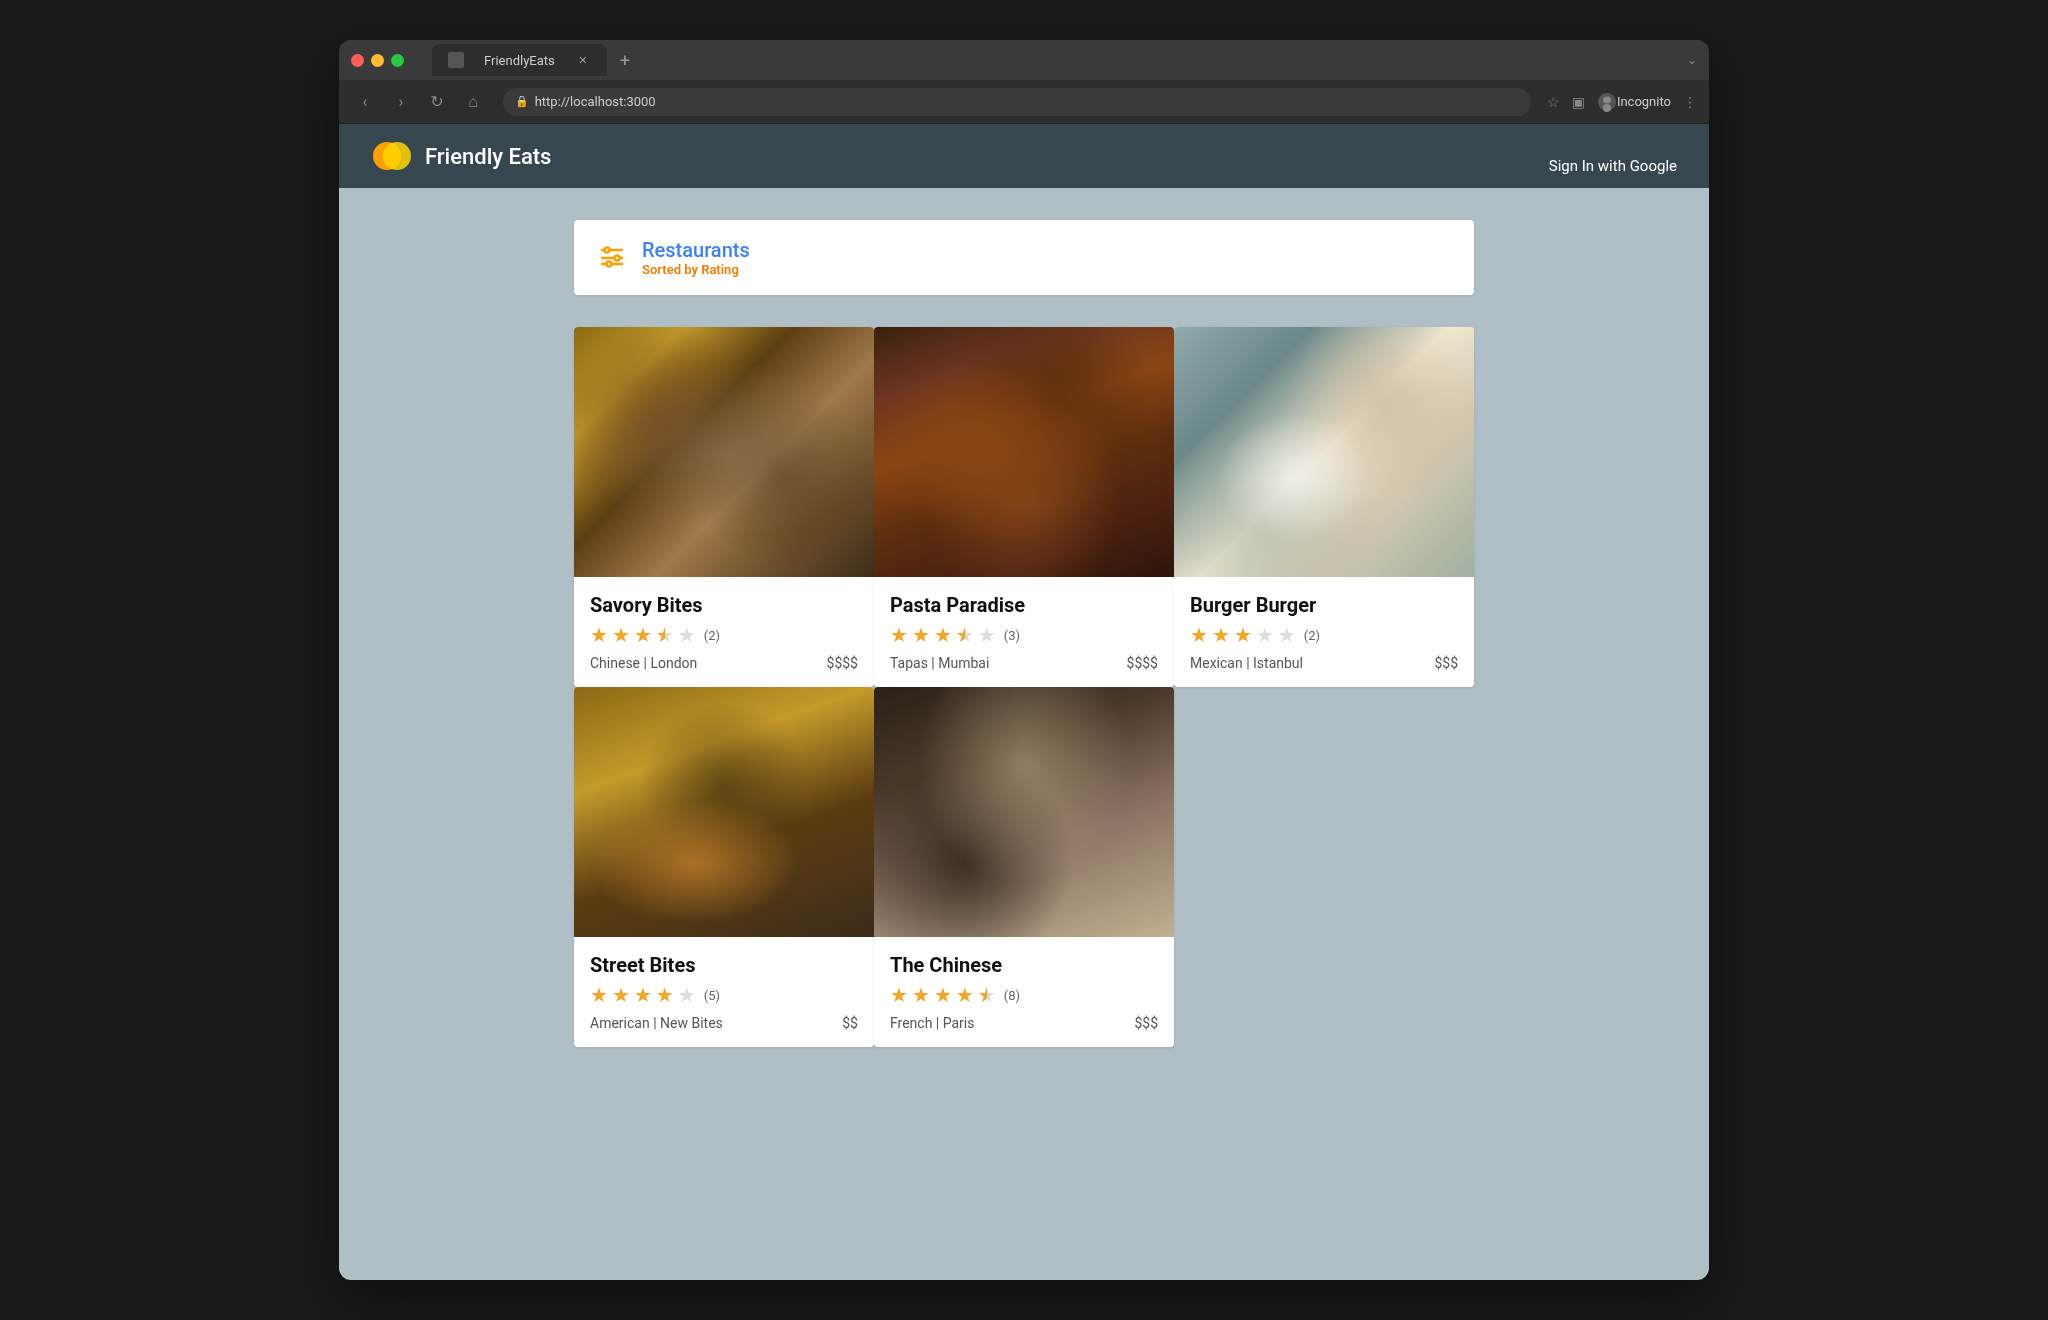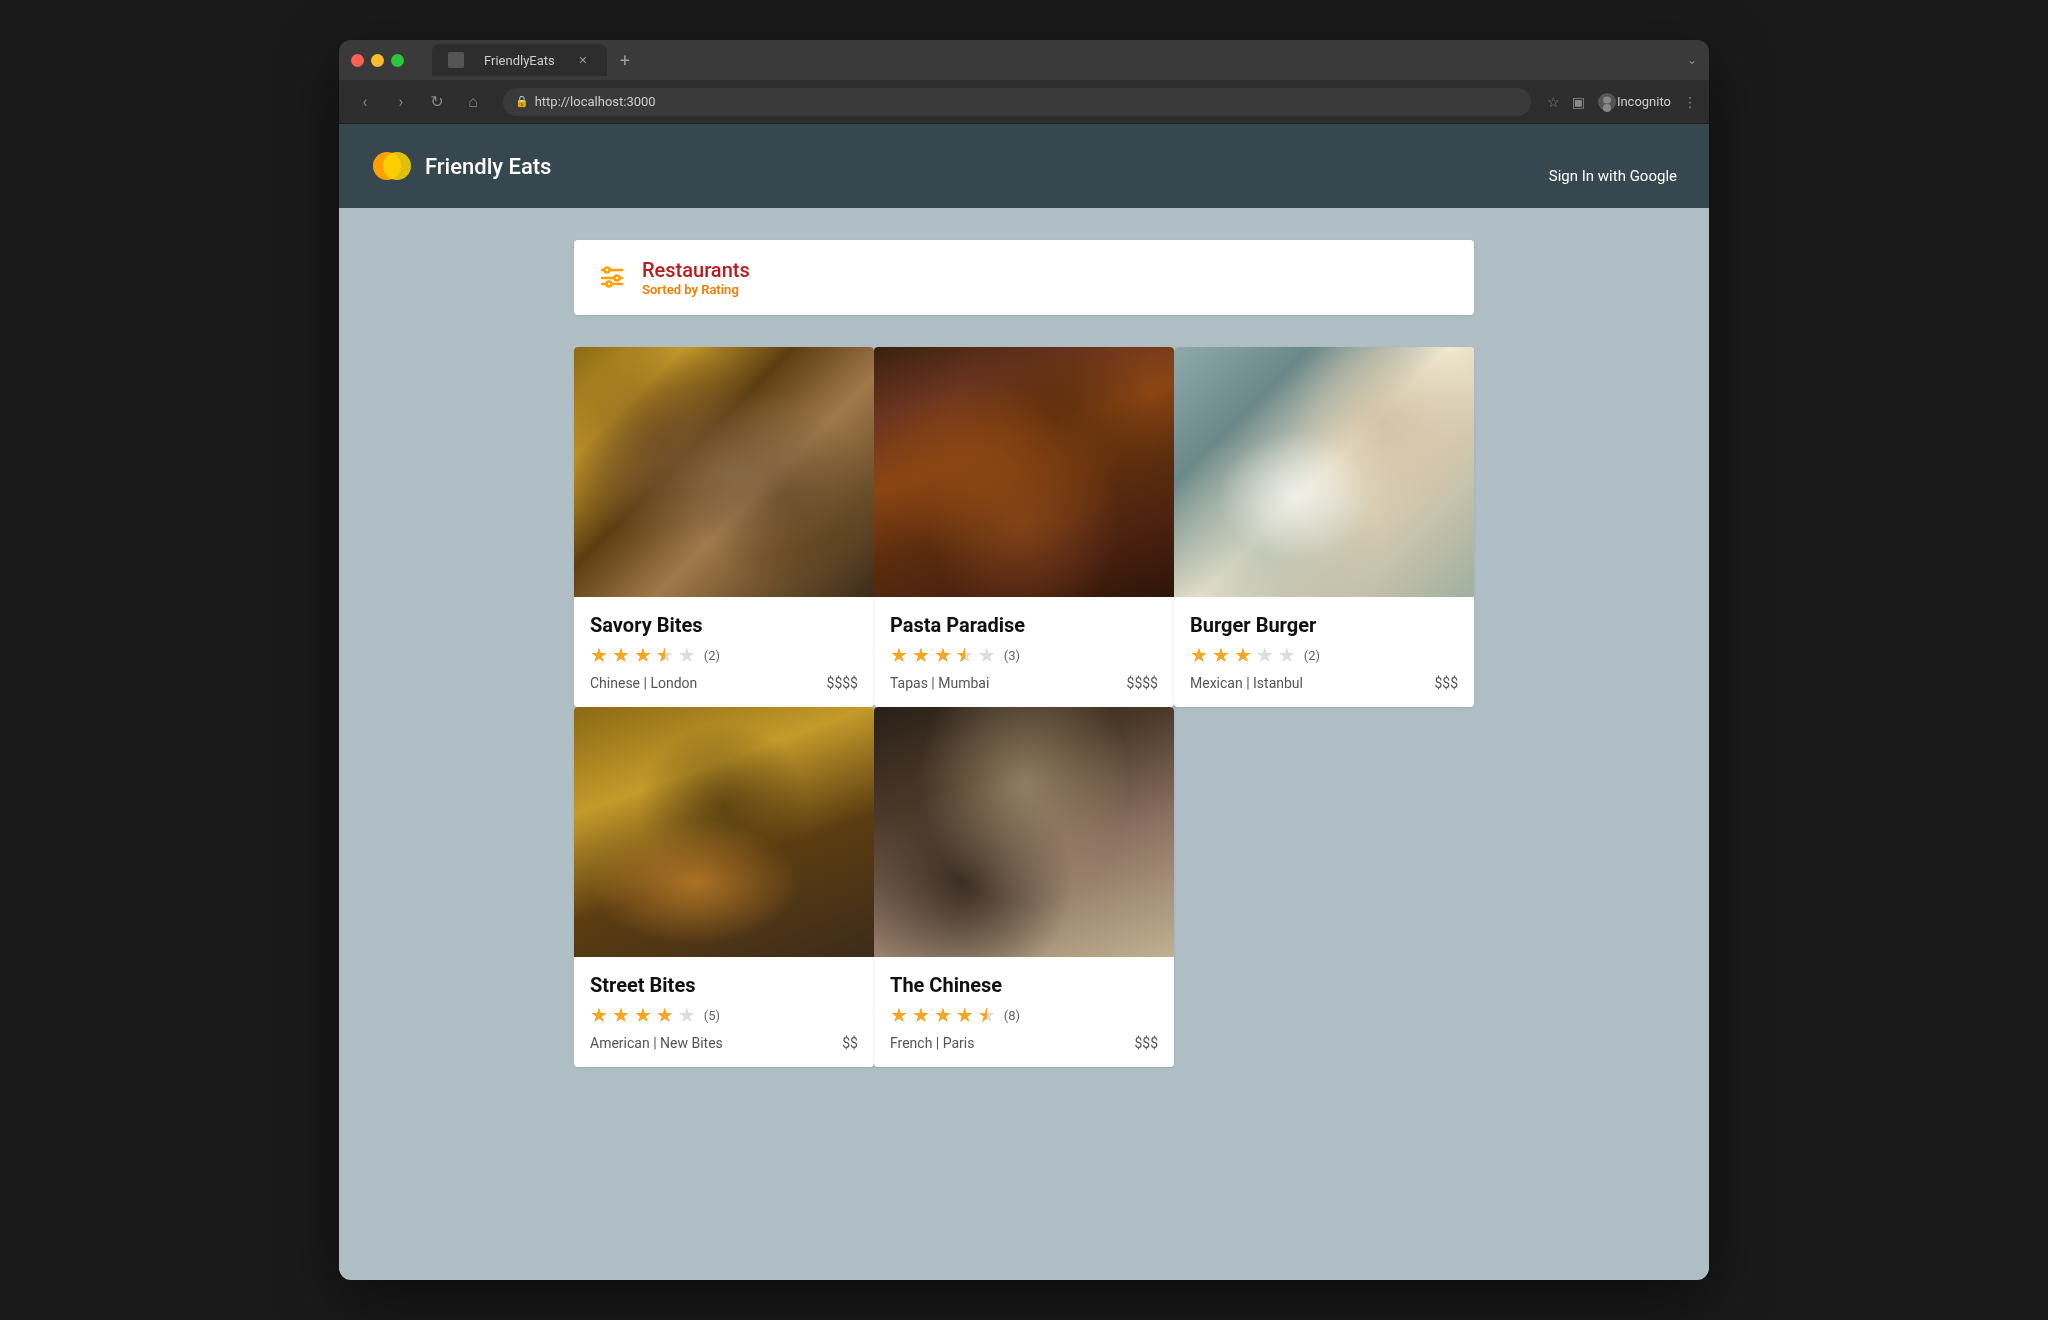"Friendly Eats" .app-header { height: 84px -> 64px }
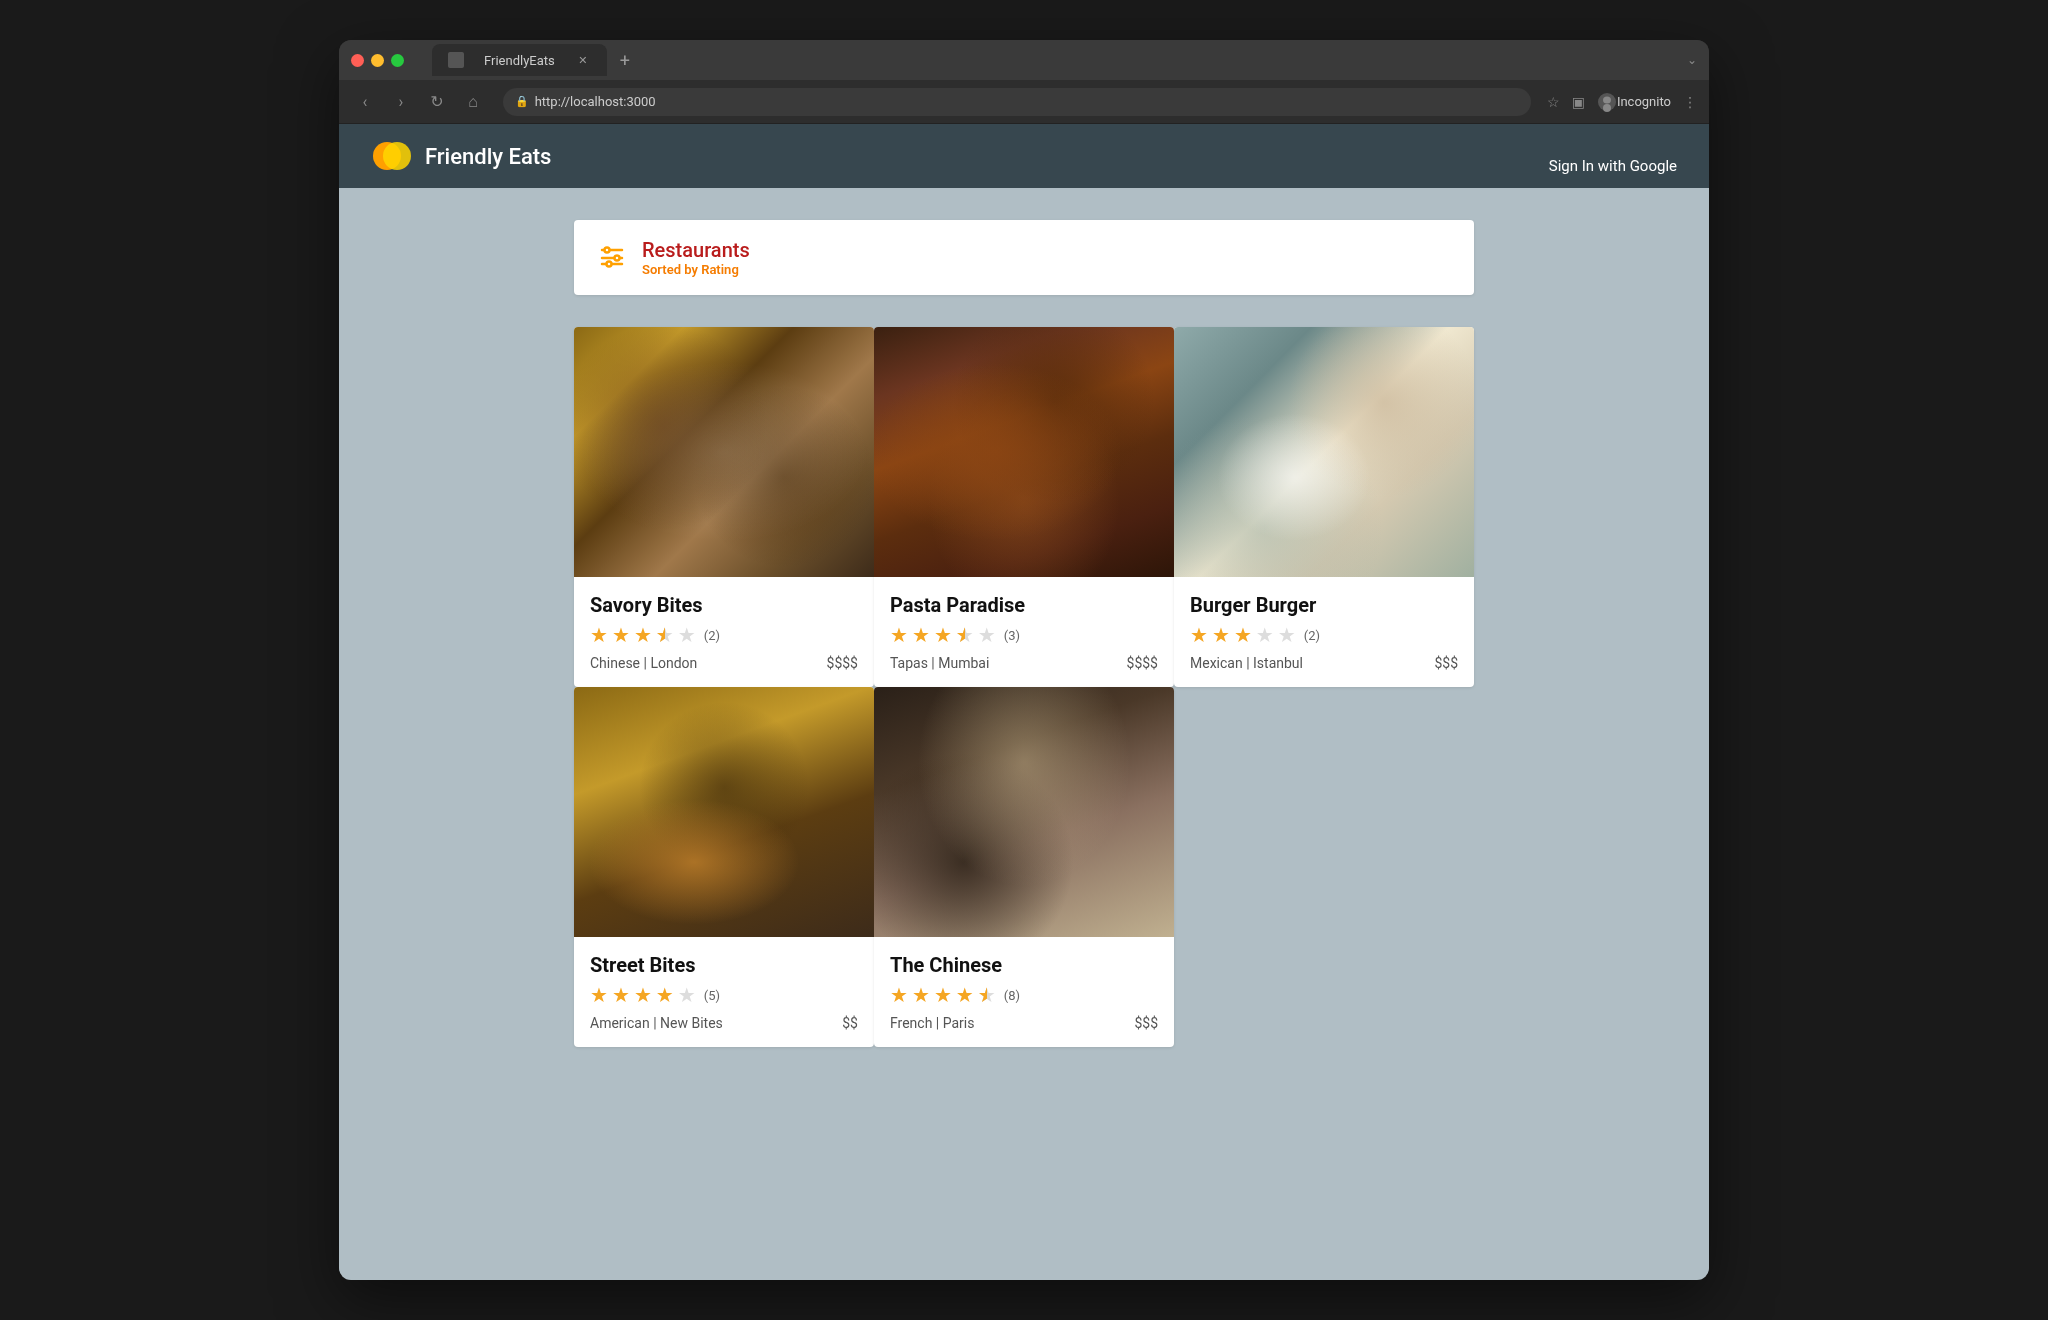"Restaurants" .header-text h2 { color: #b91c1c -> #3b82f6 }
